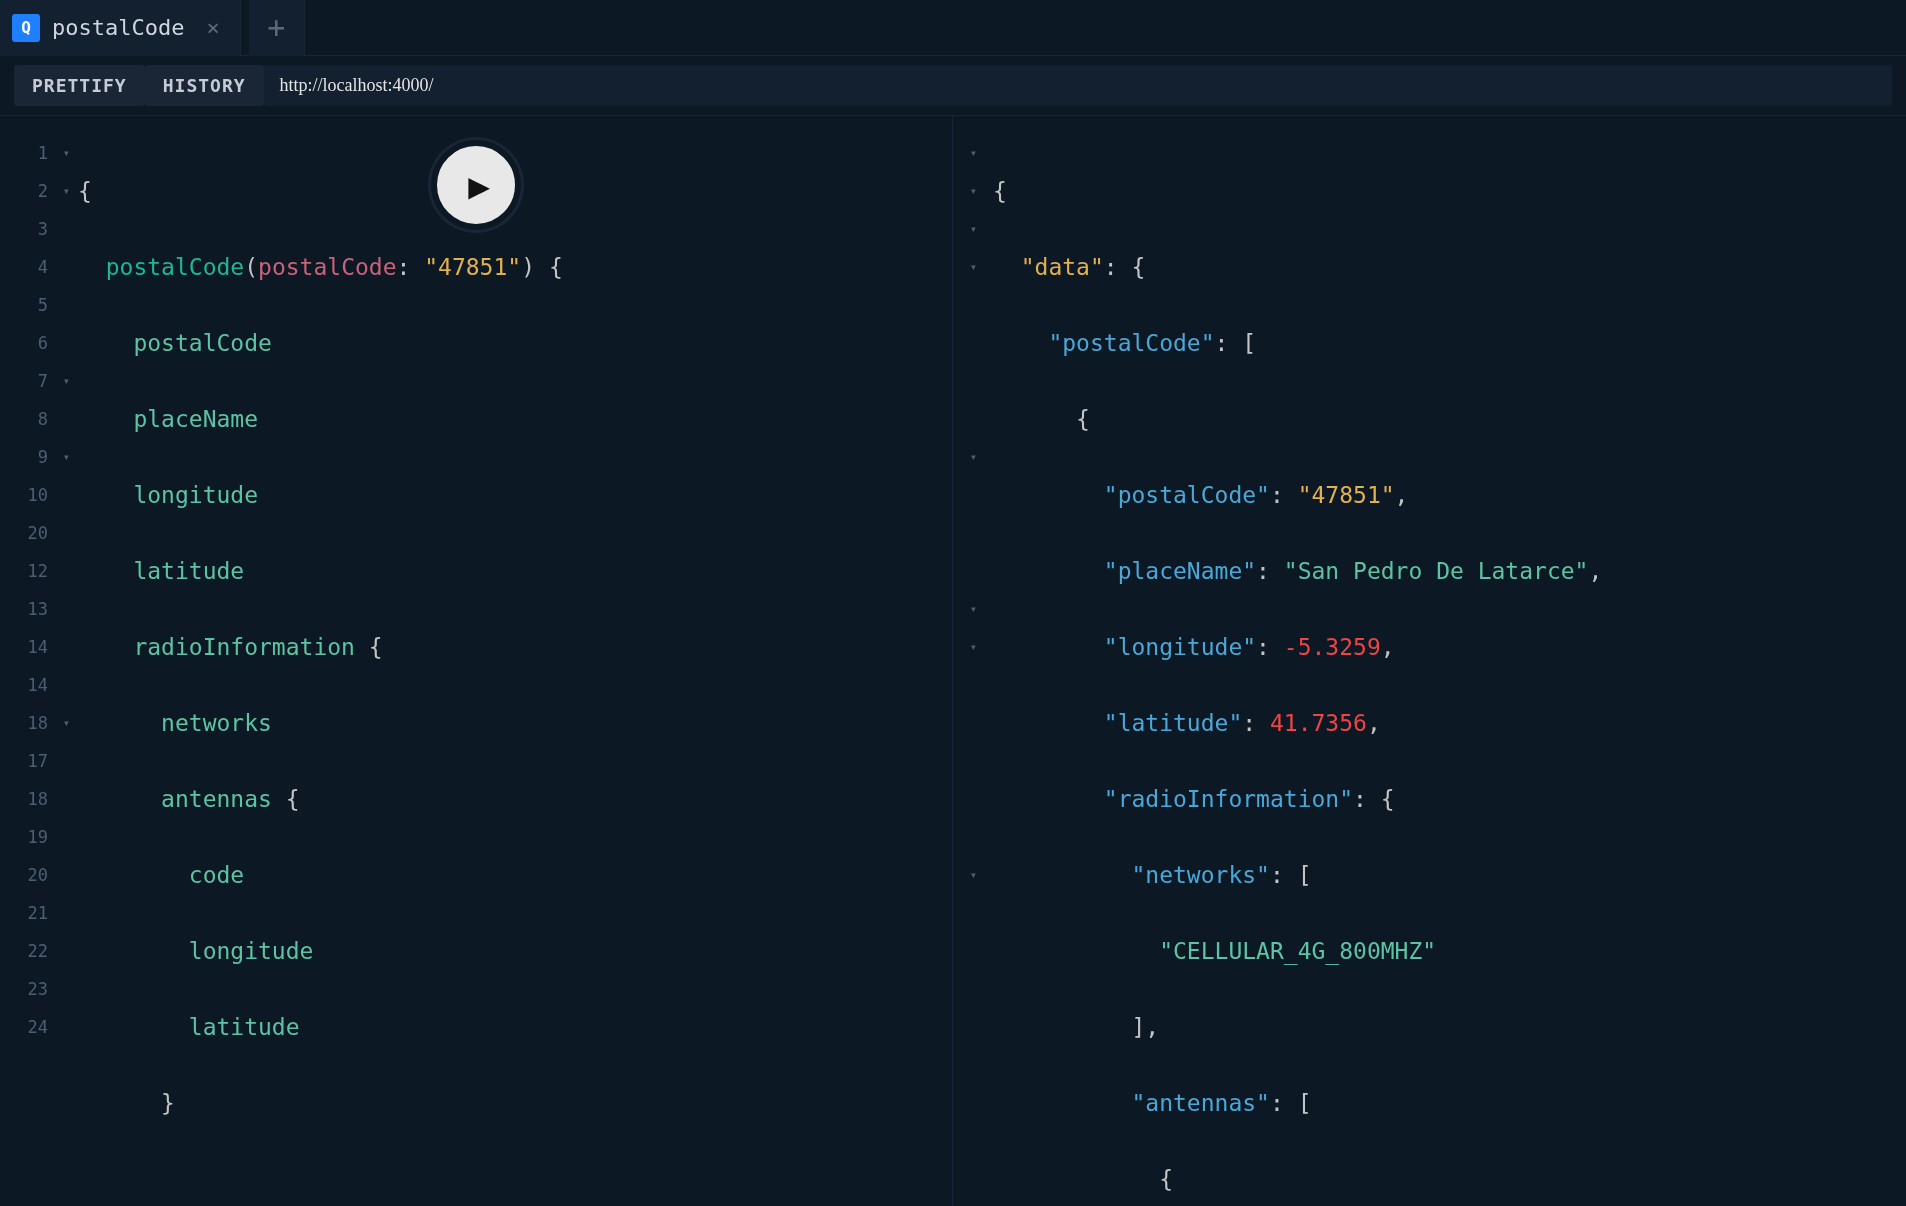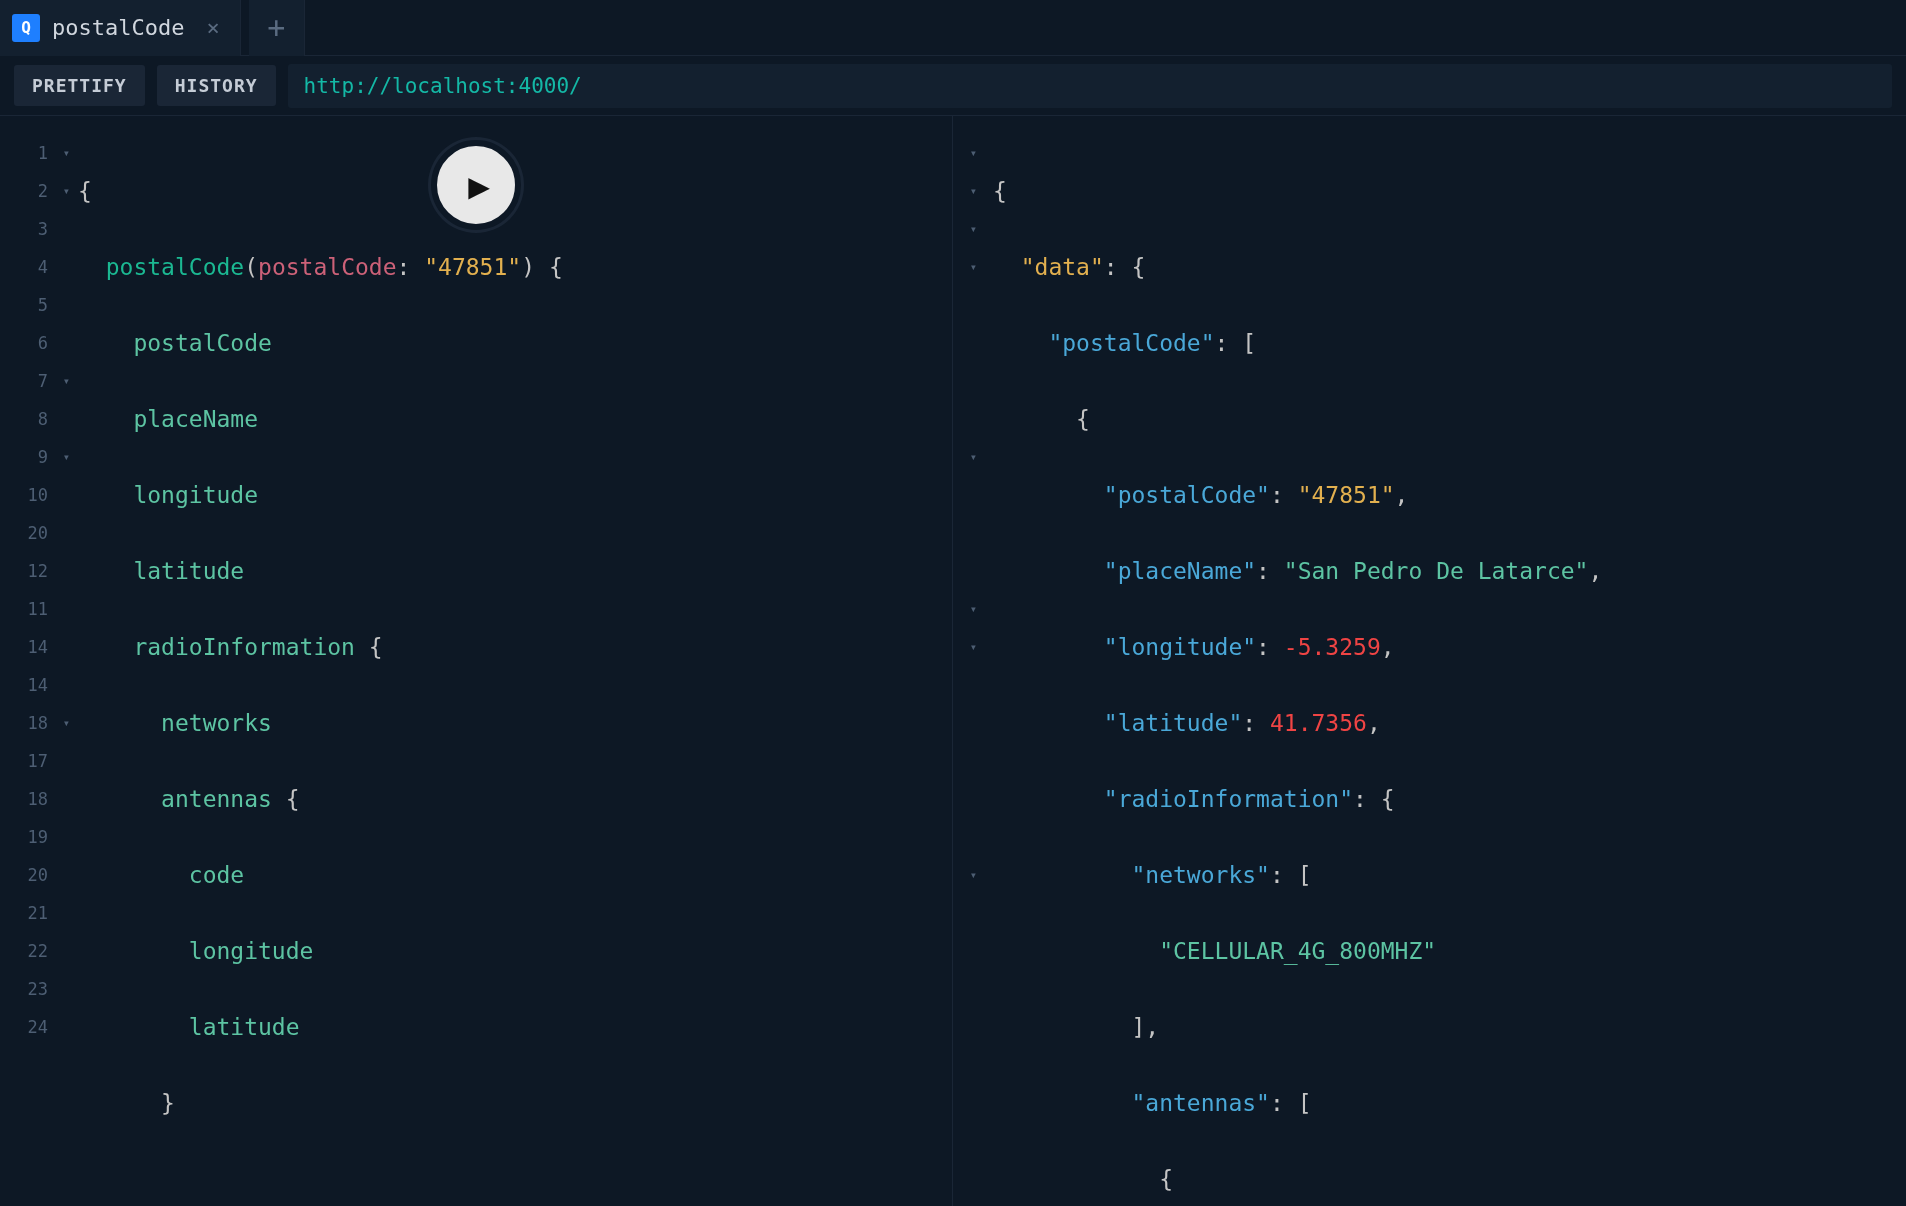"PRETTIFY" .toolbar { gap: 12px -> none }
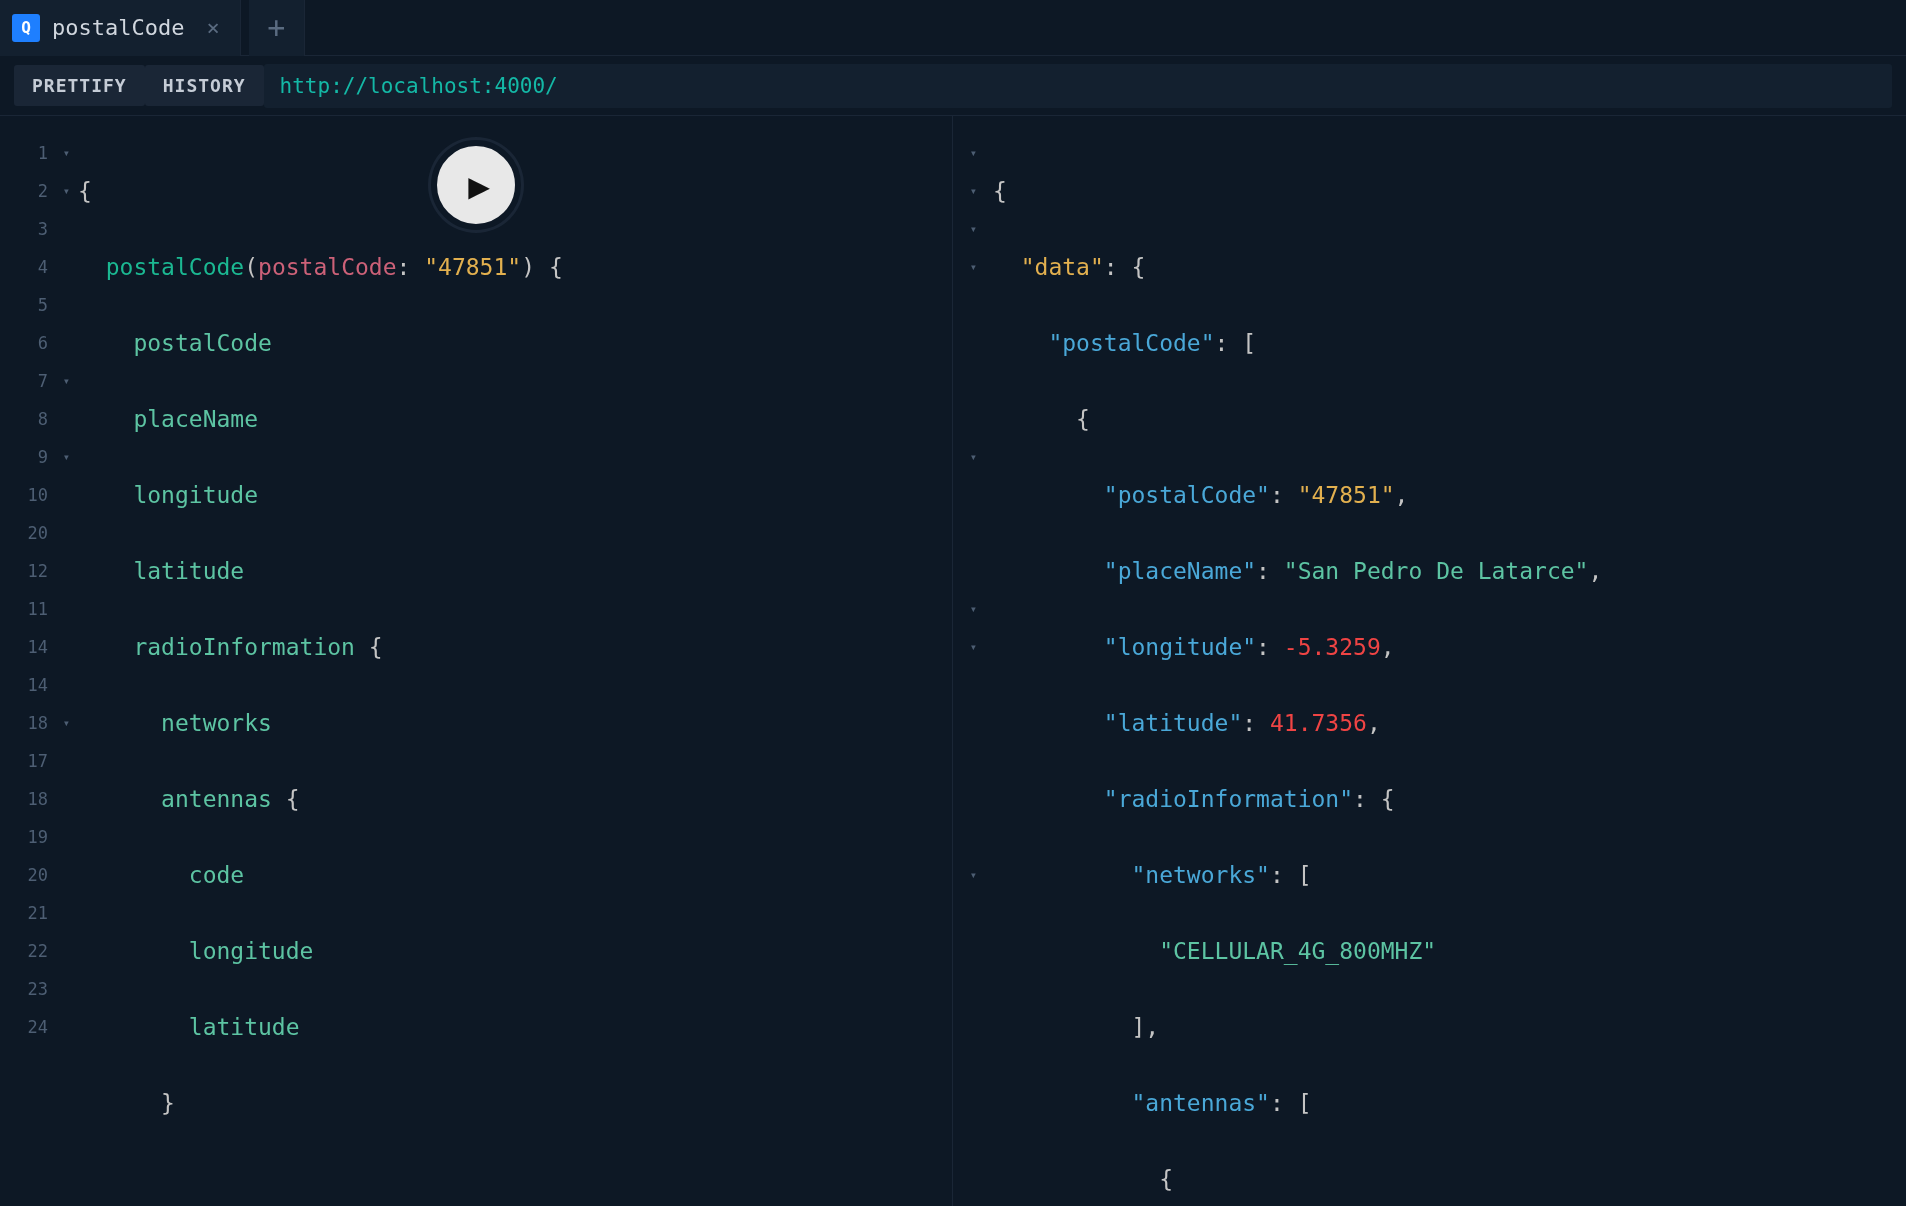"http://localhost:4000/" .url { color: #14b8a6 -> #e5e5e5; font-family: none -> Liberation Serif, serif; font-size: 21px -> 18px }
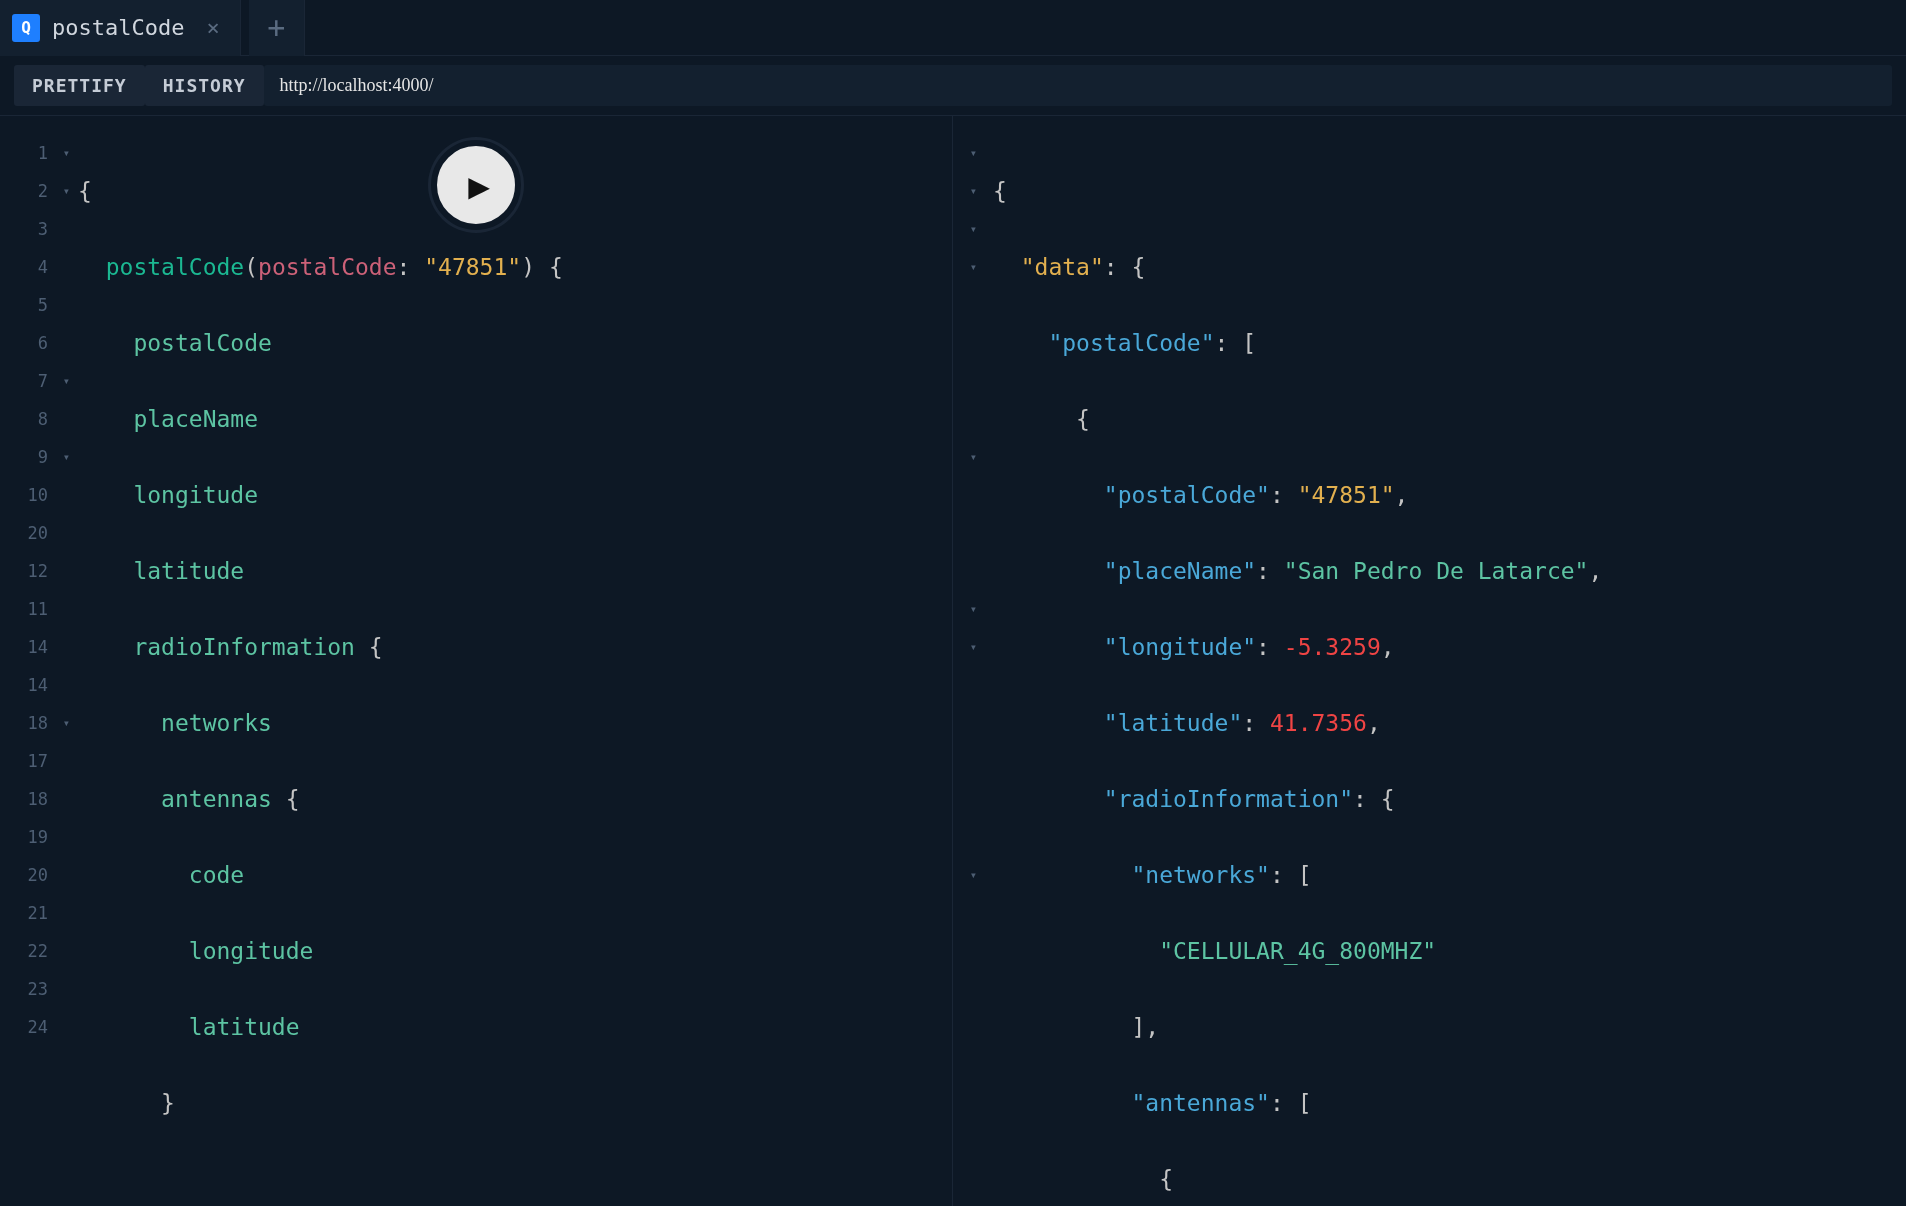"11" div.ln { text: 11 -> 13 }
